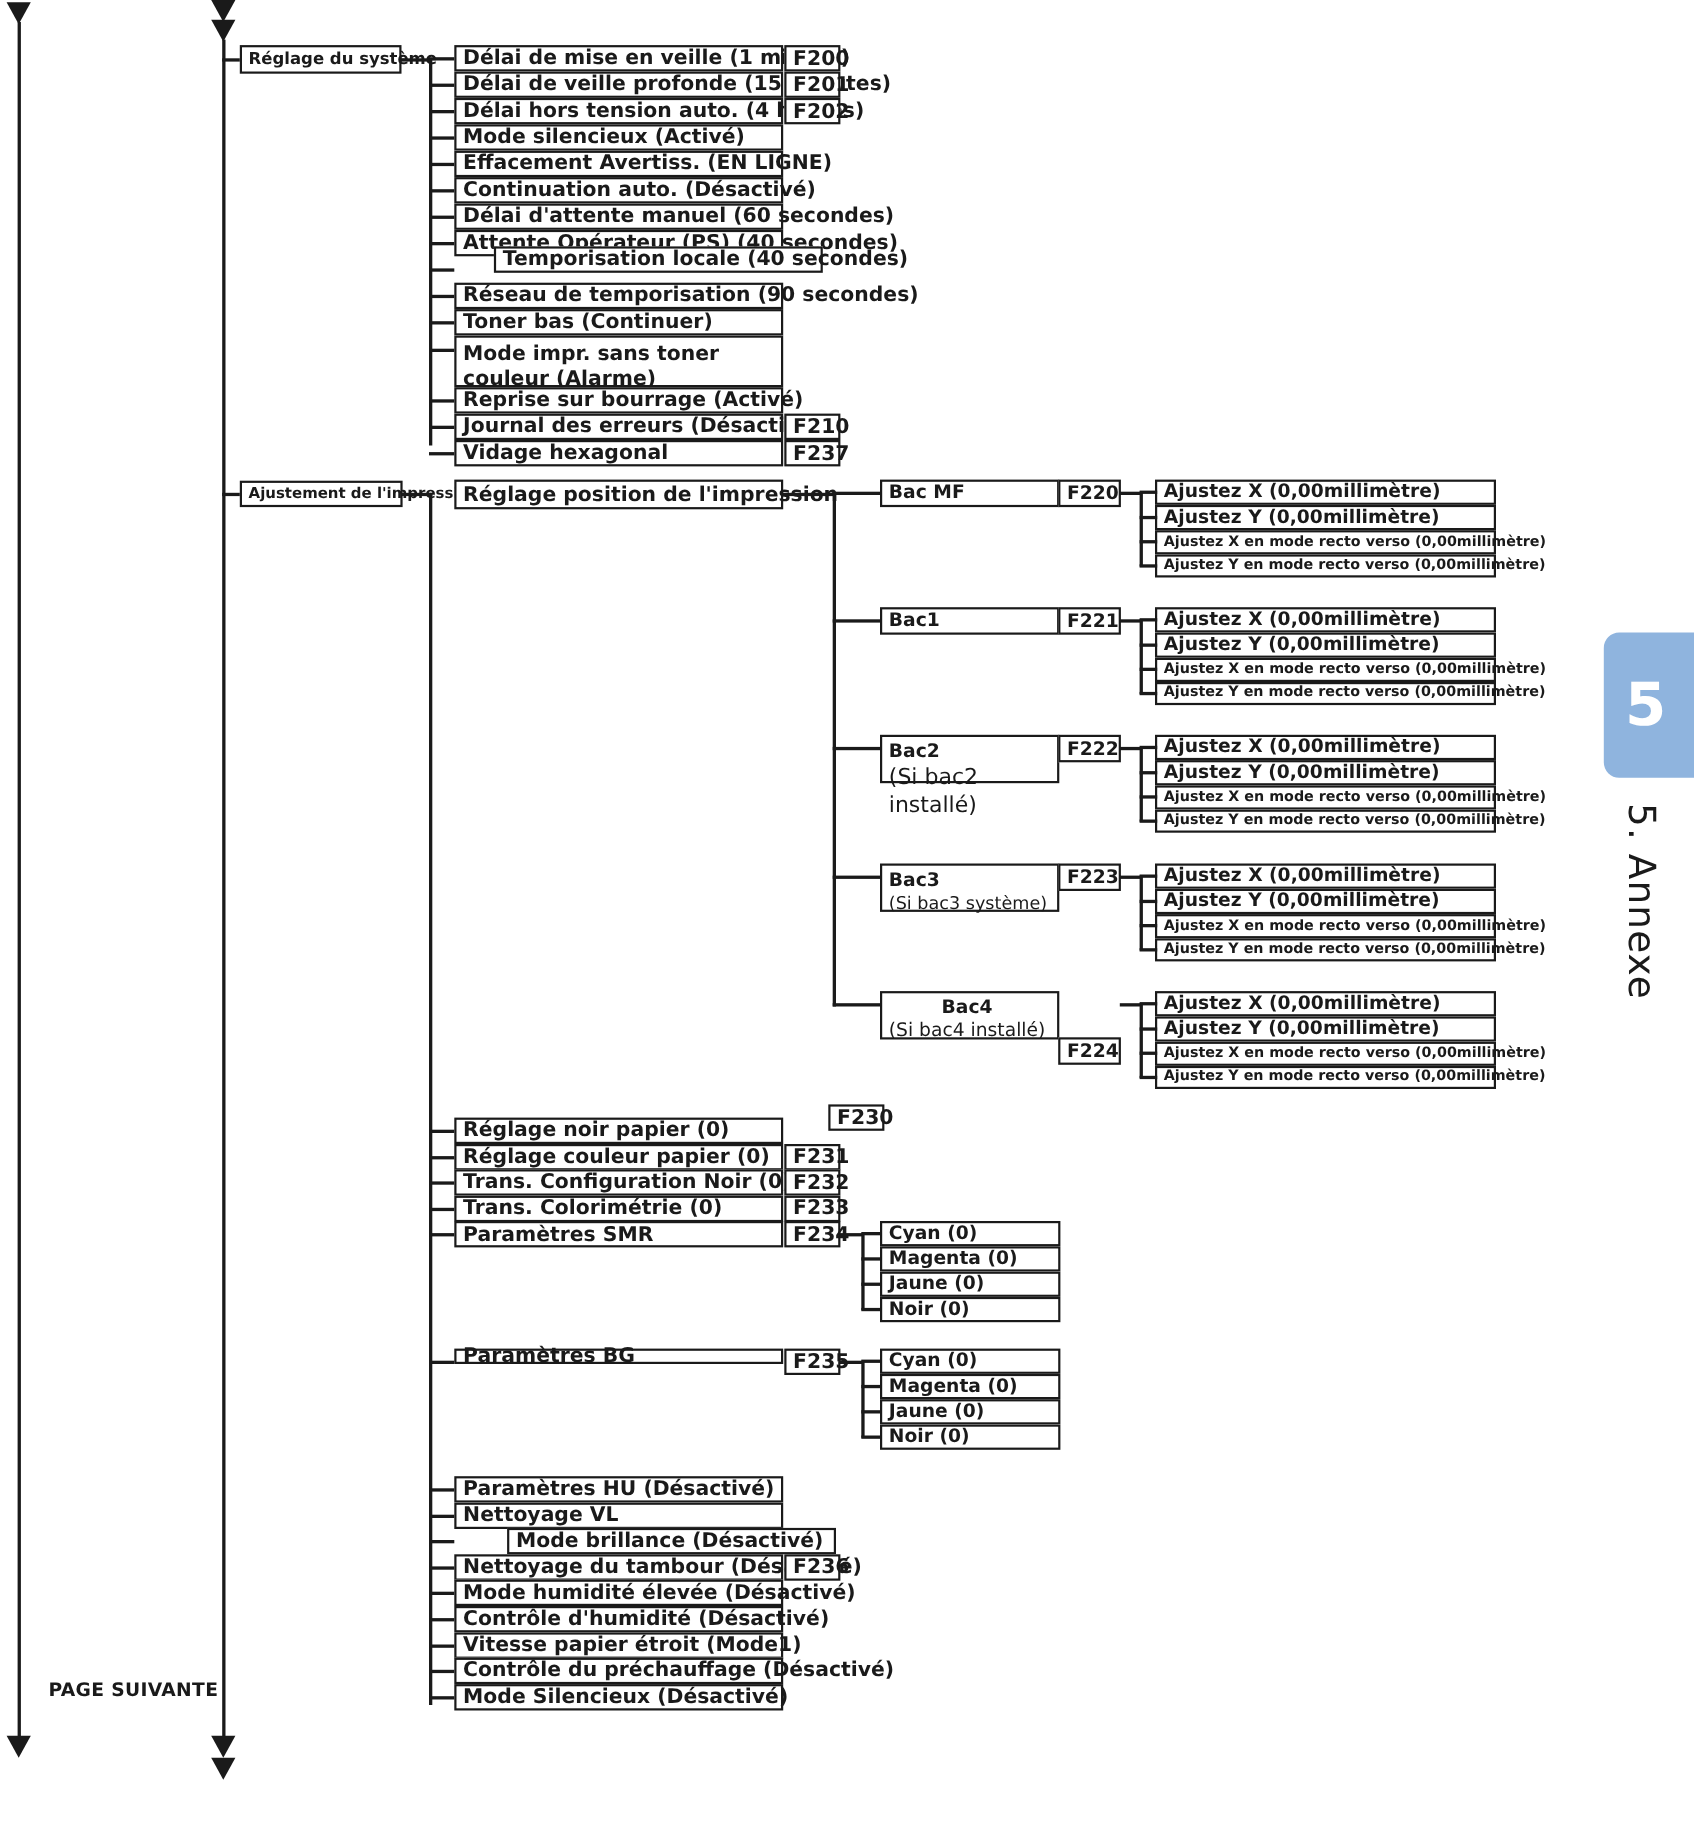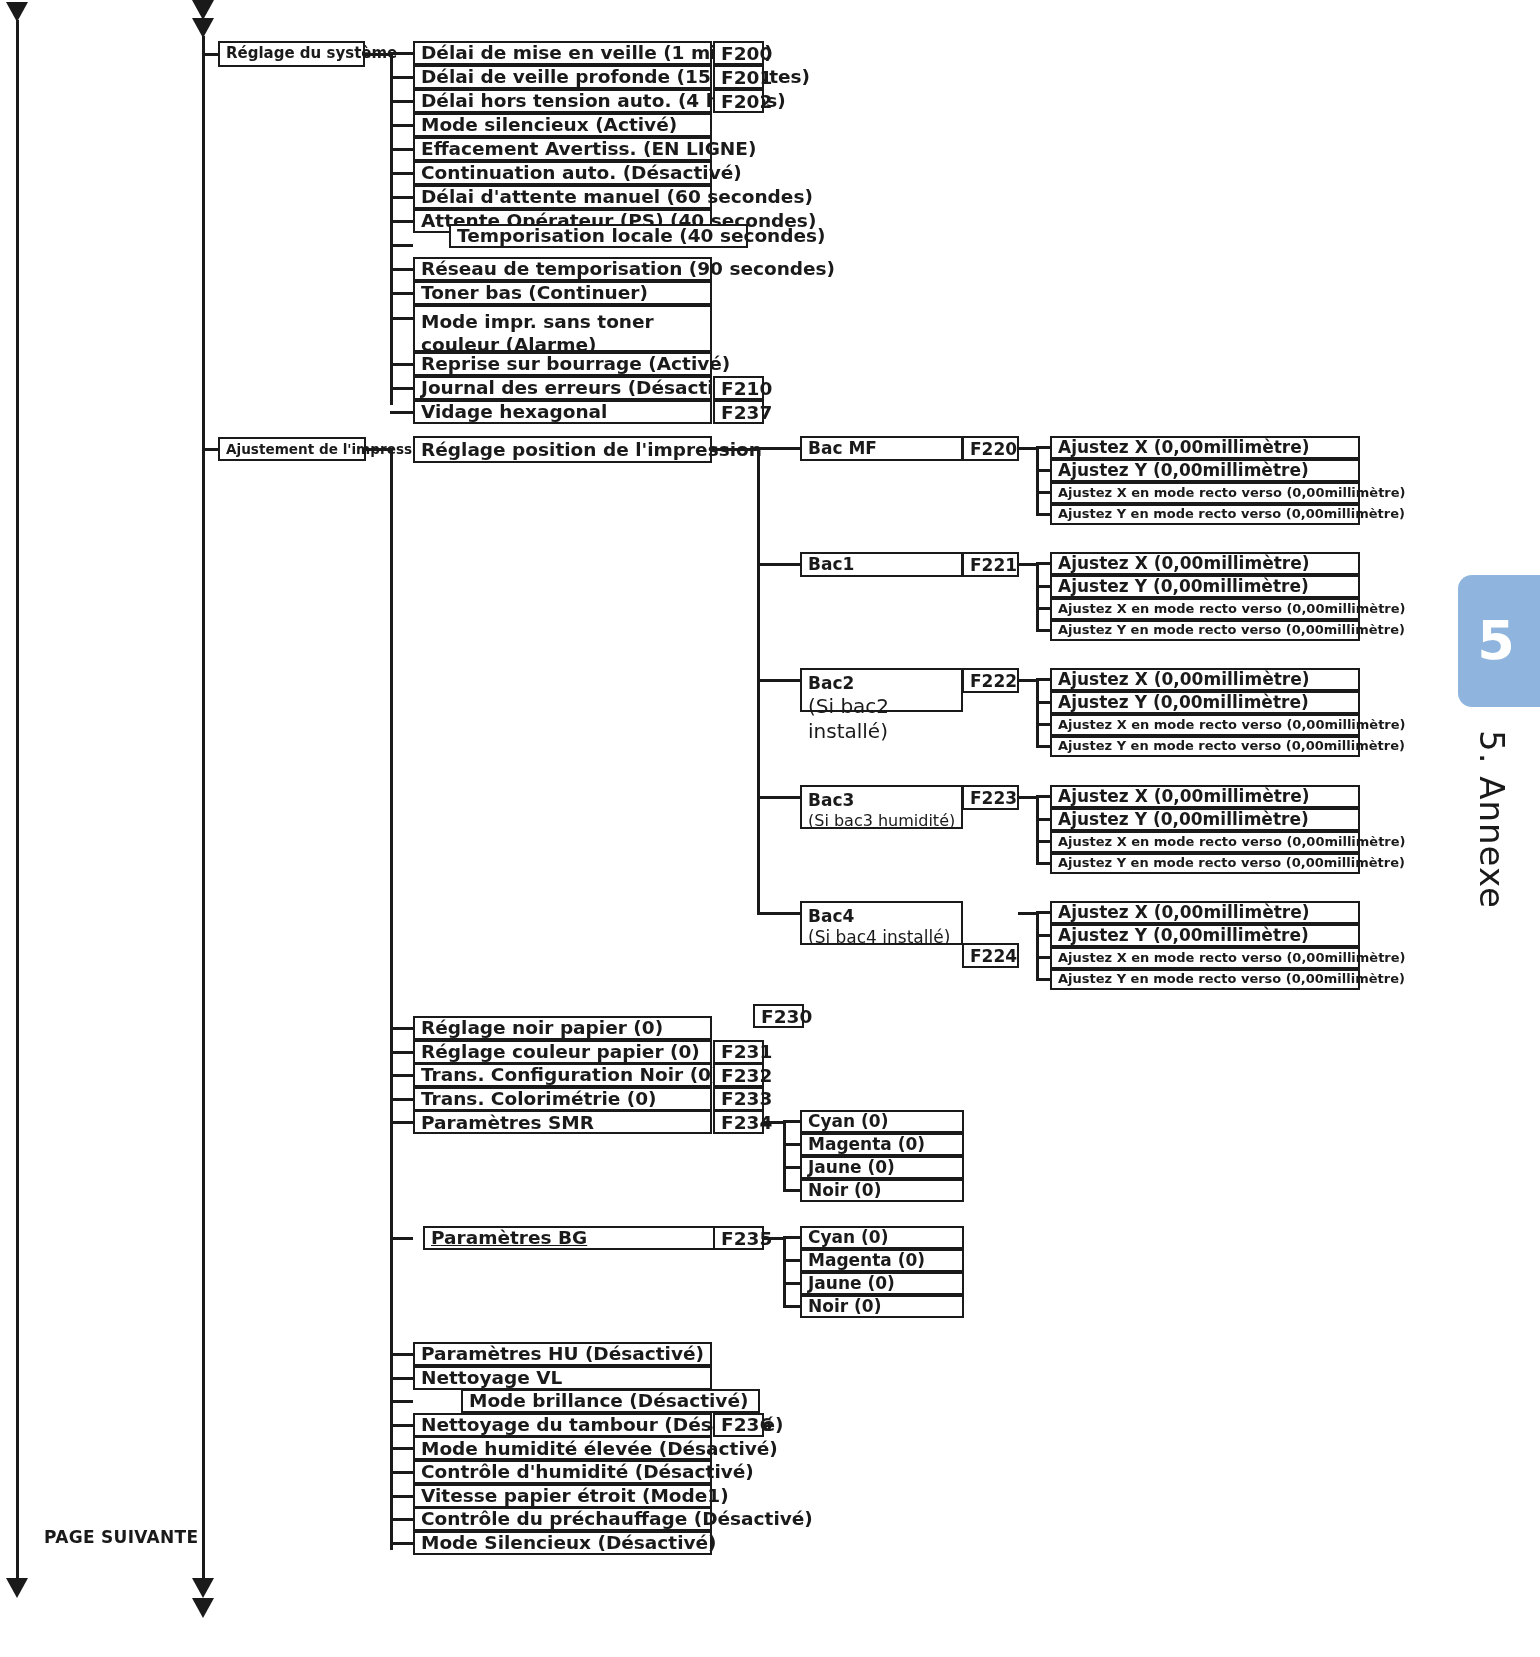"(Si bac3 humidité)" div { text: humidité -> système }
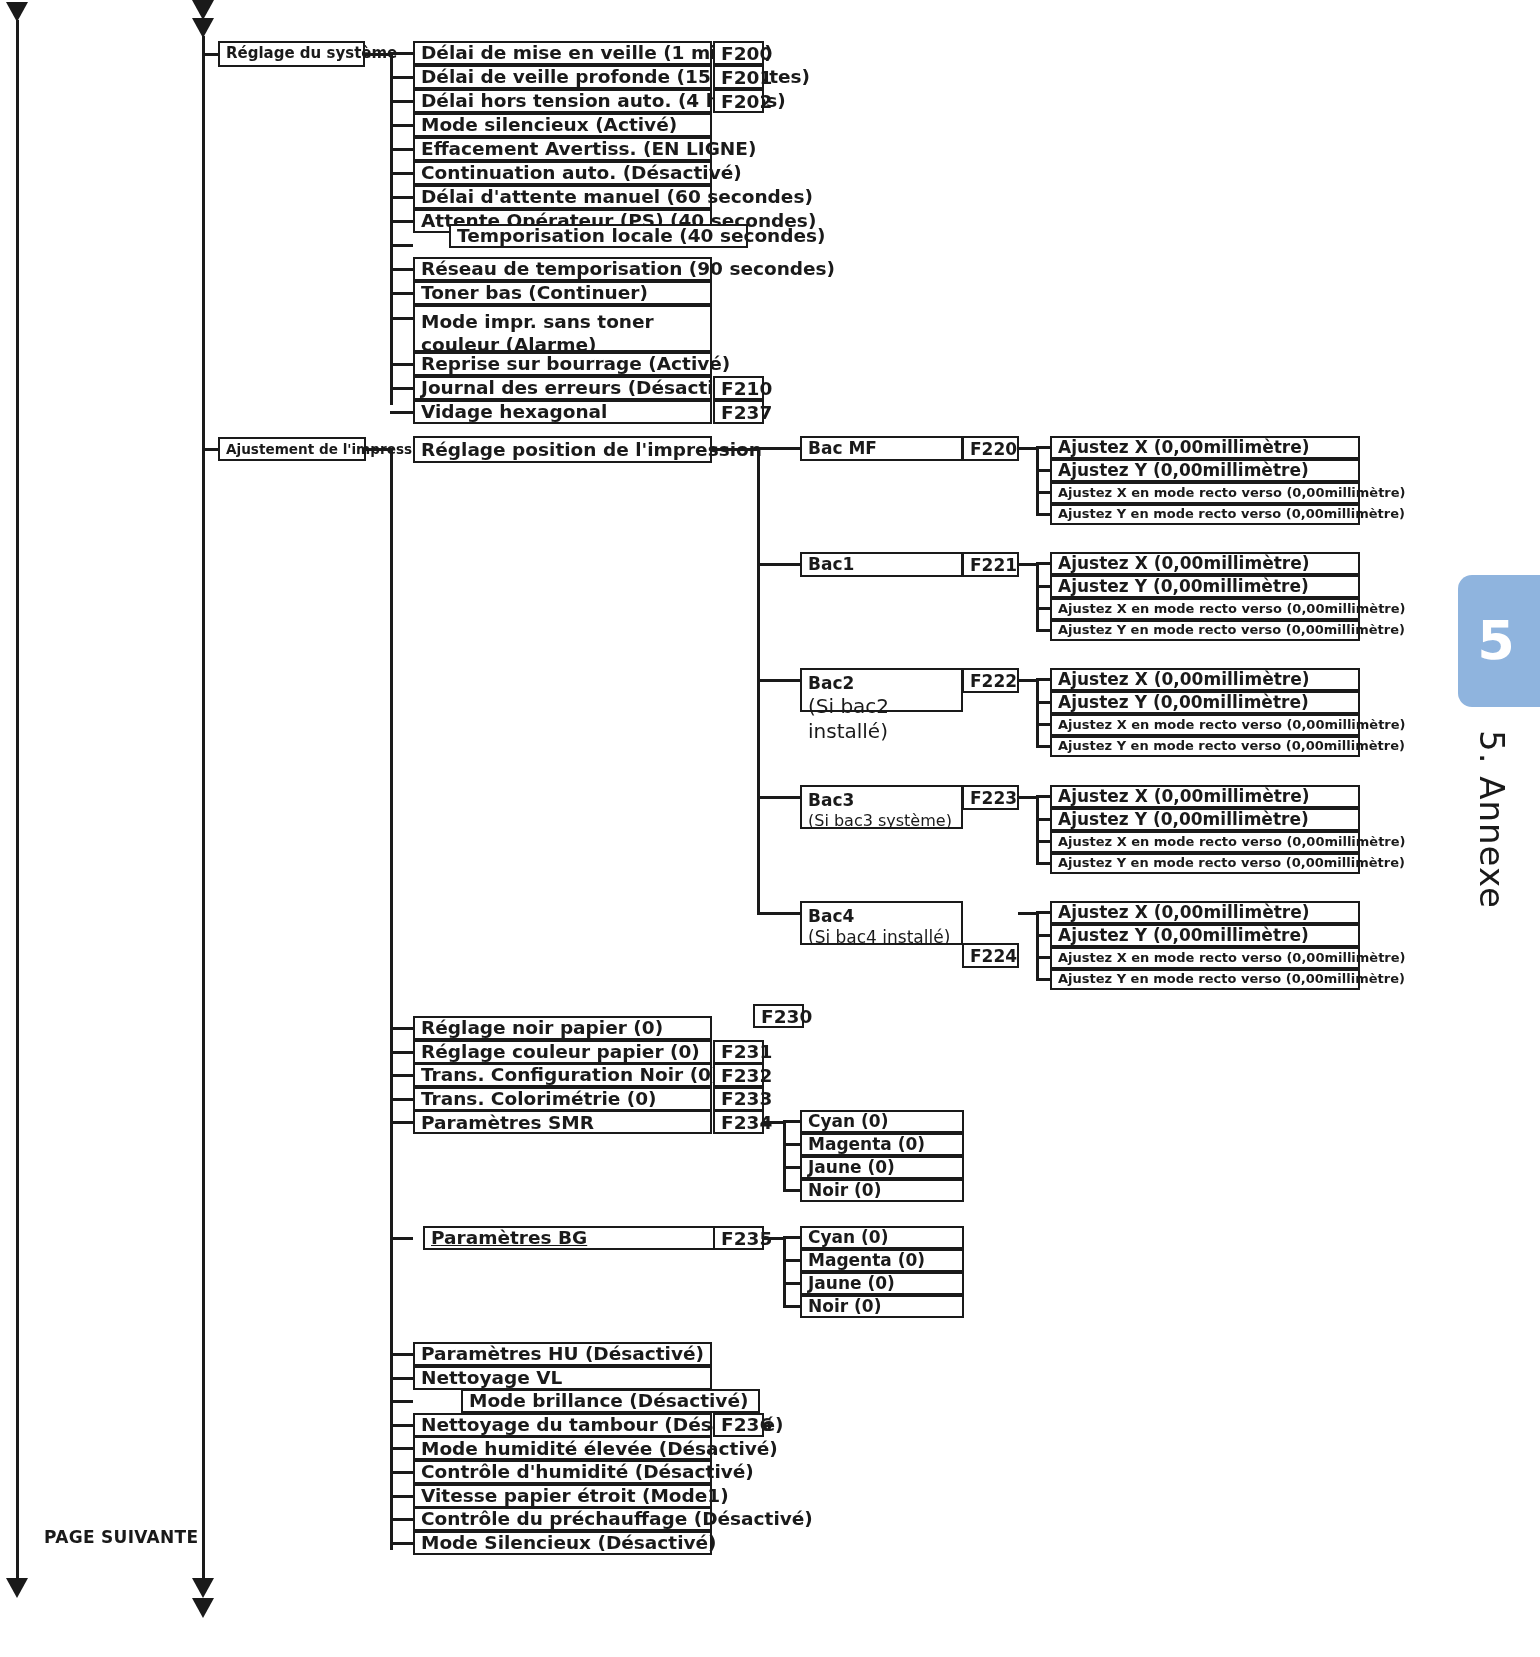"Bac4" div.box { text-align: none -> center }
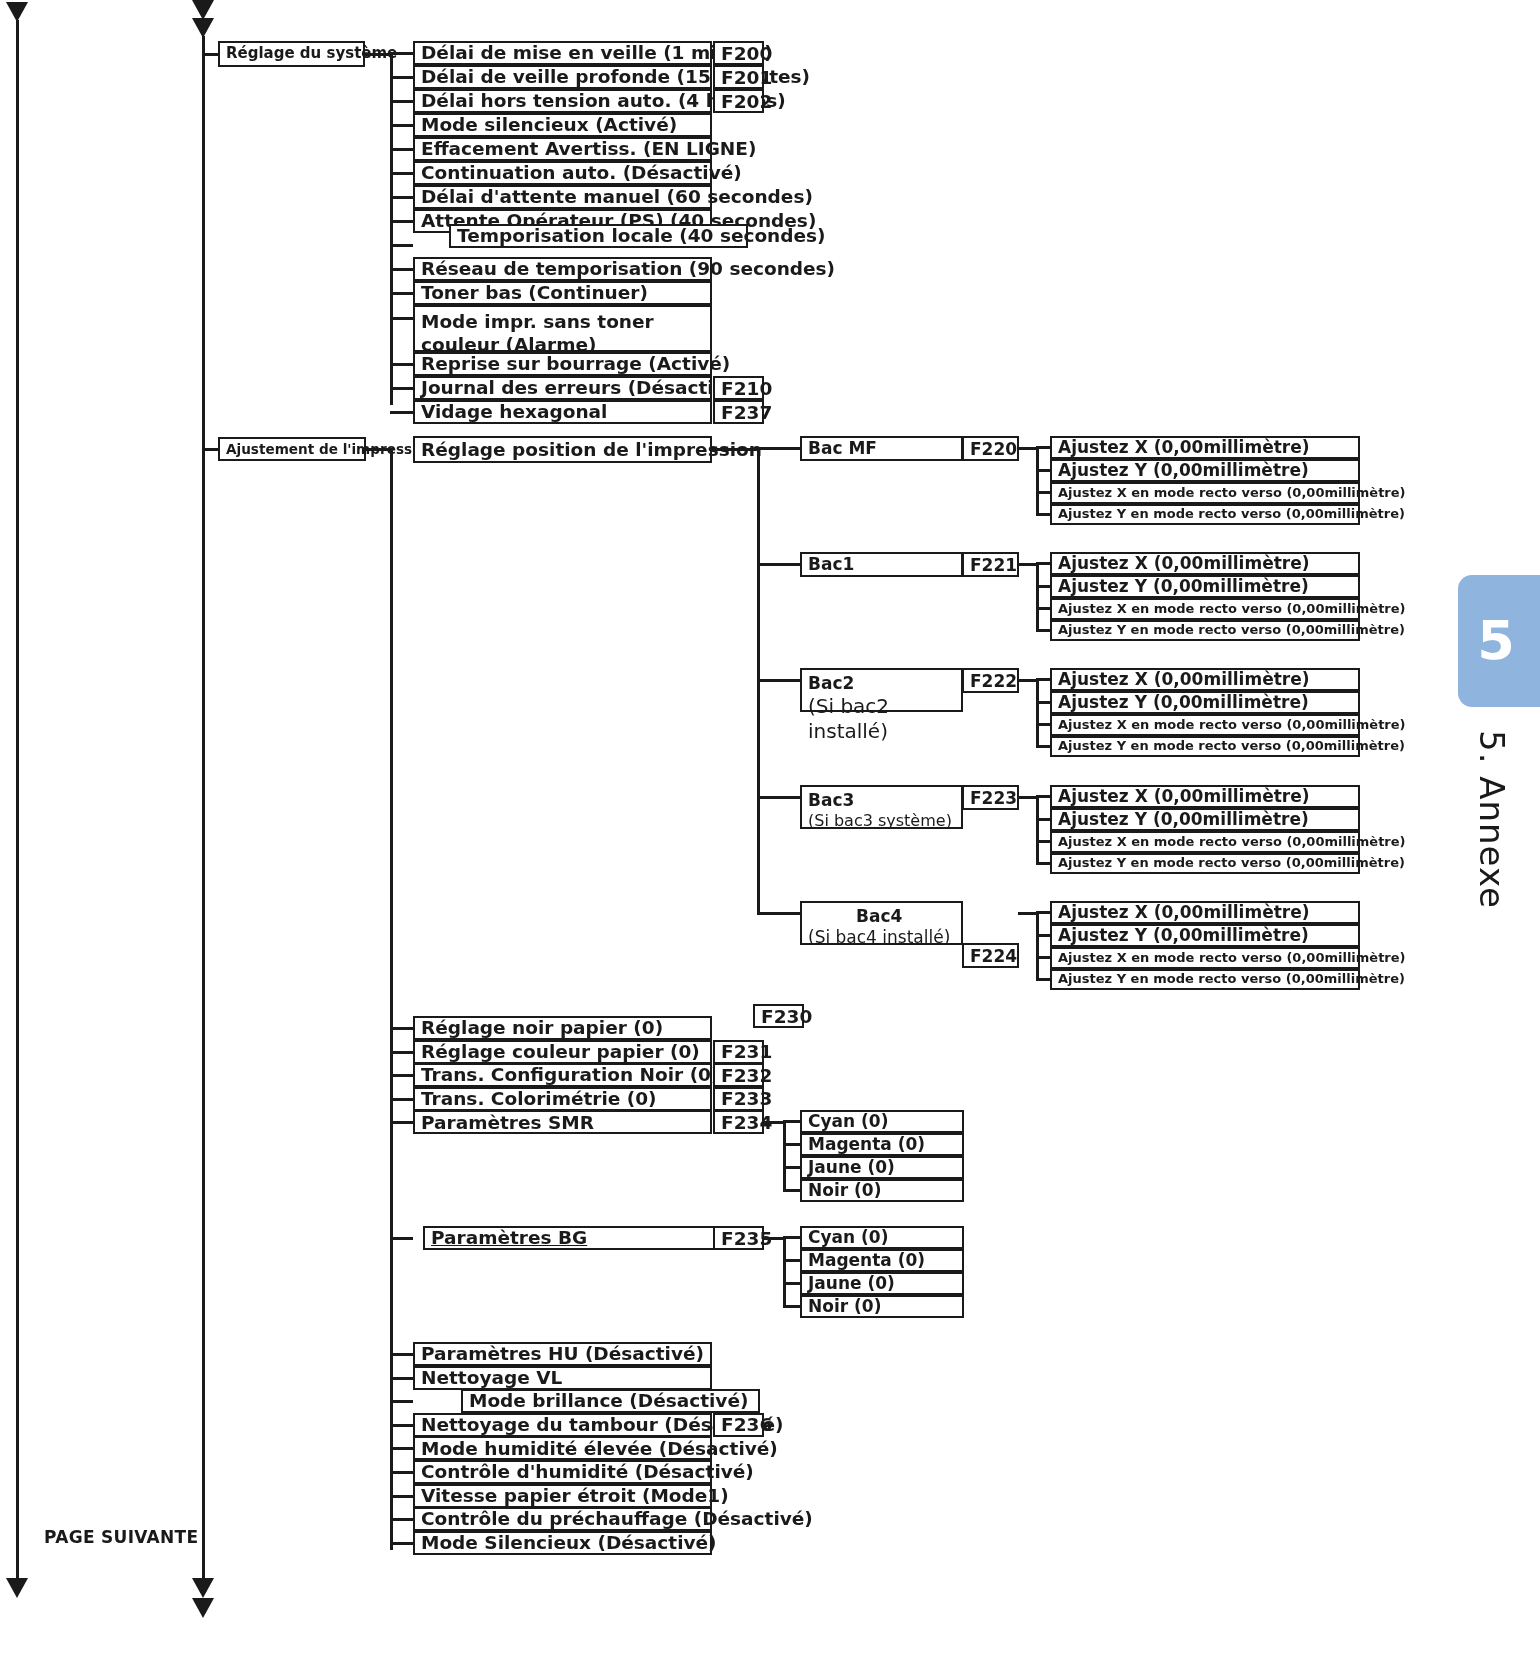"Paramètres BG" div.box { height: 24px -> 14px; left: 423px -> 413px; text-decoration: underline -> none }
